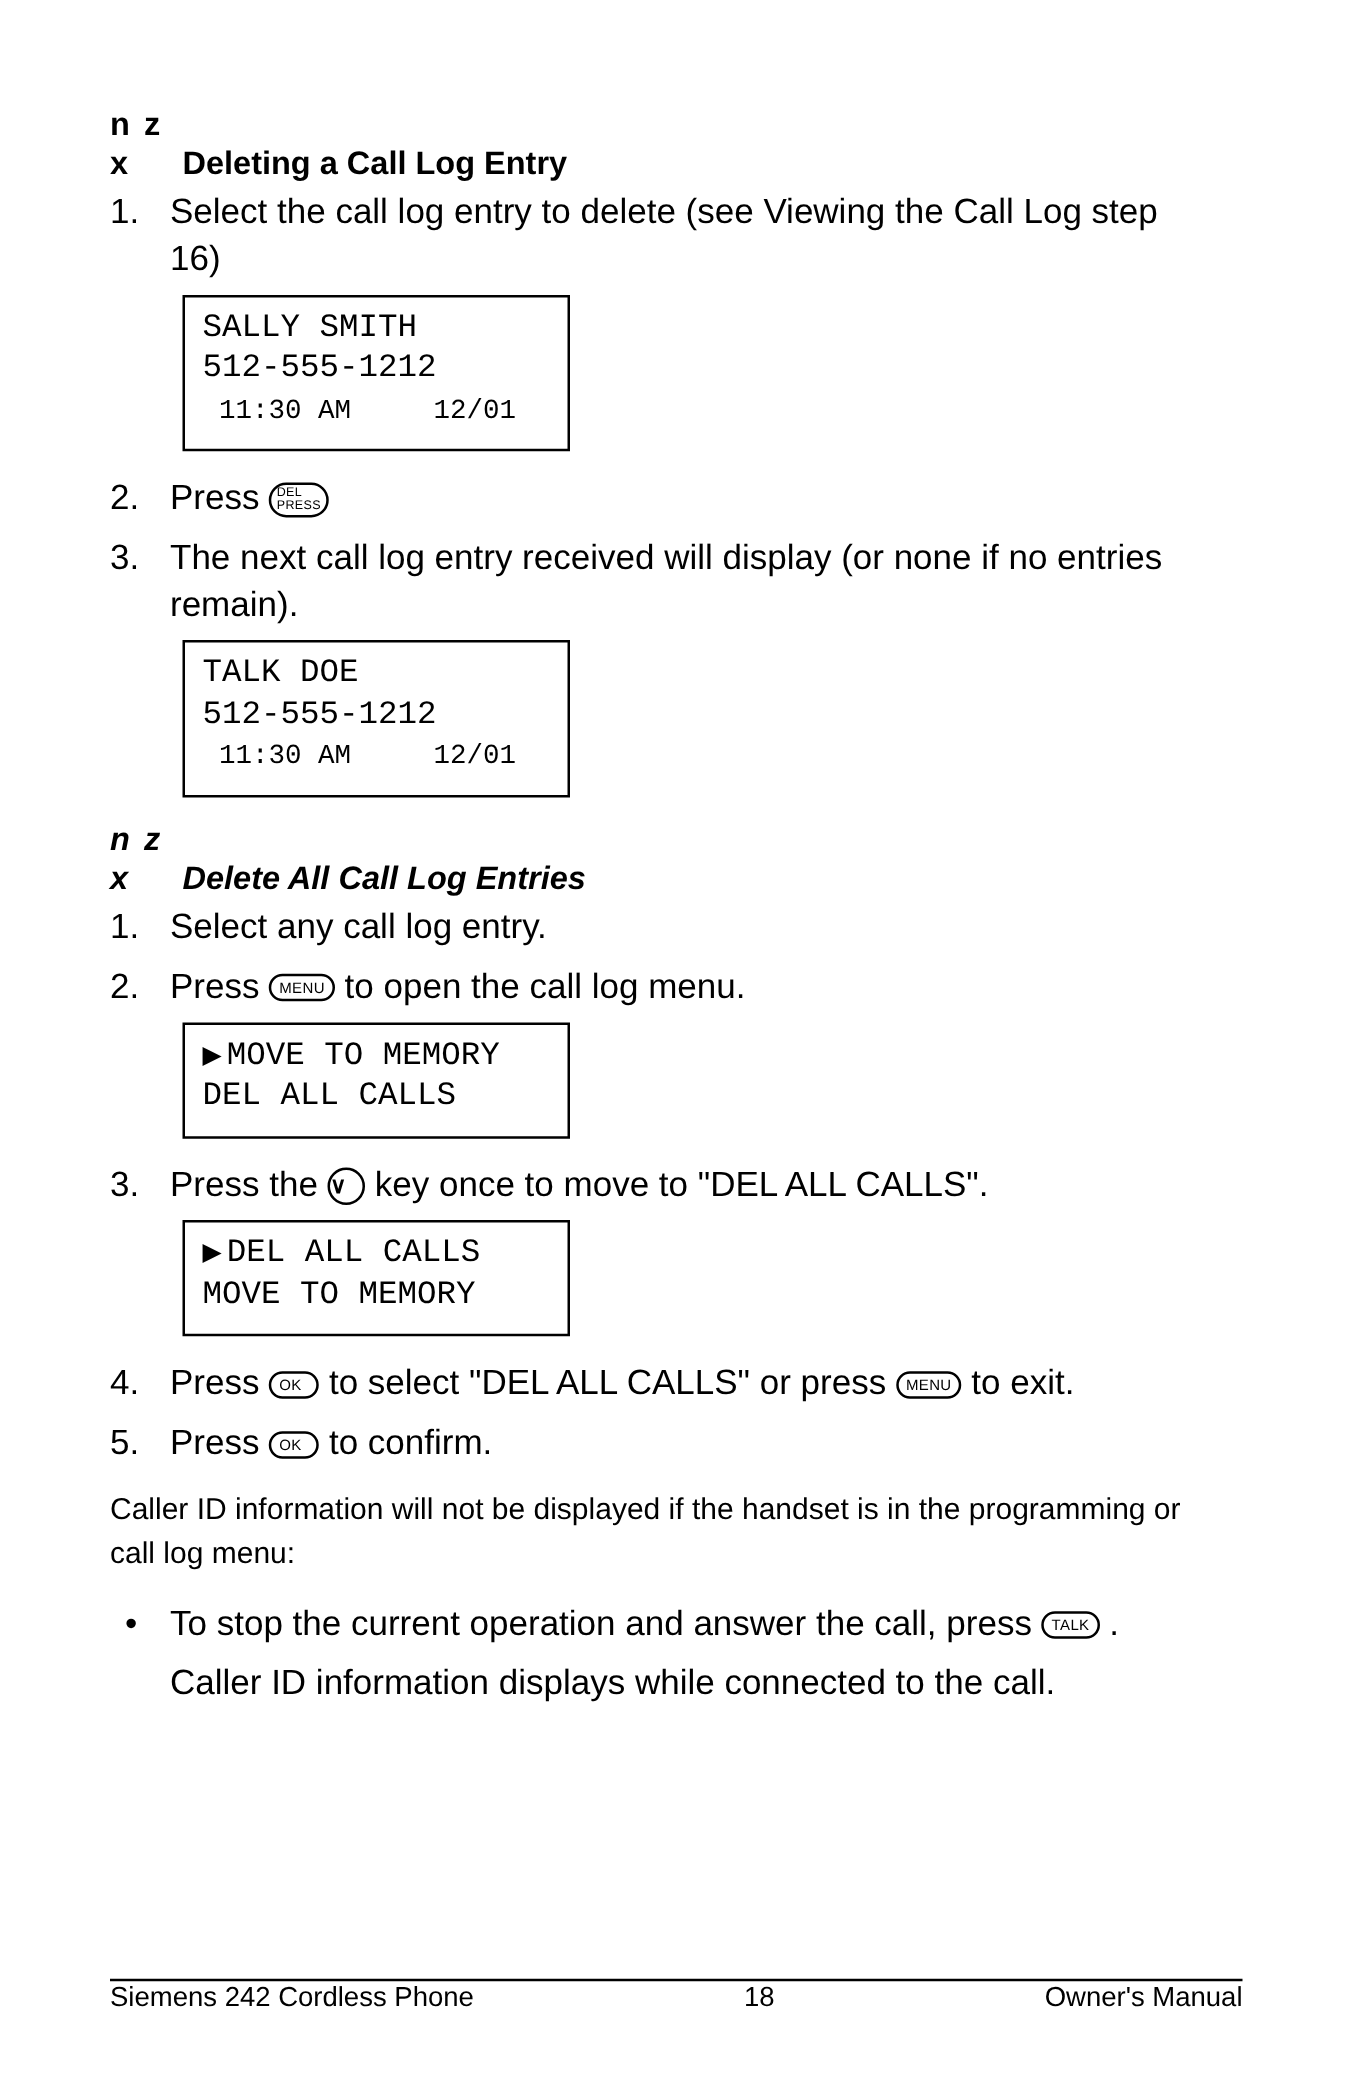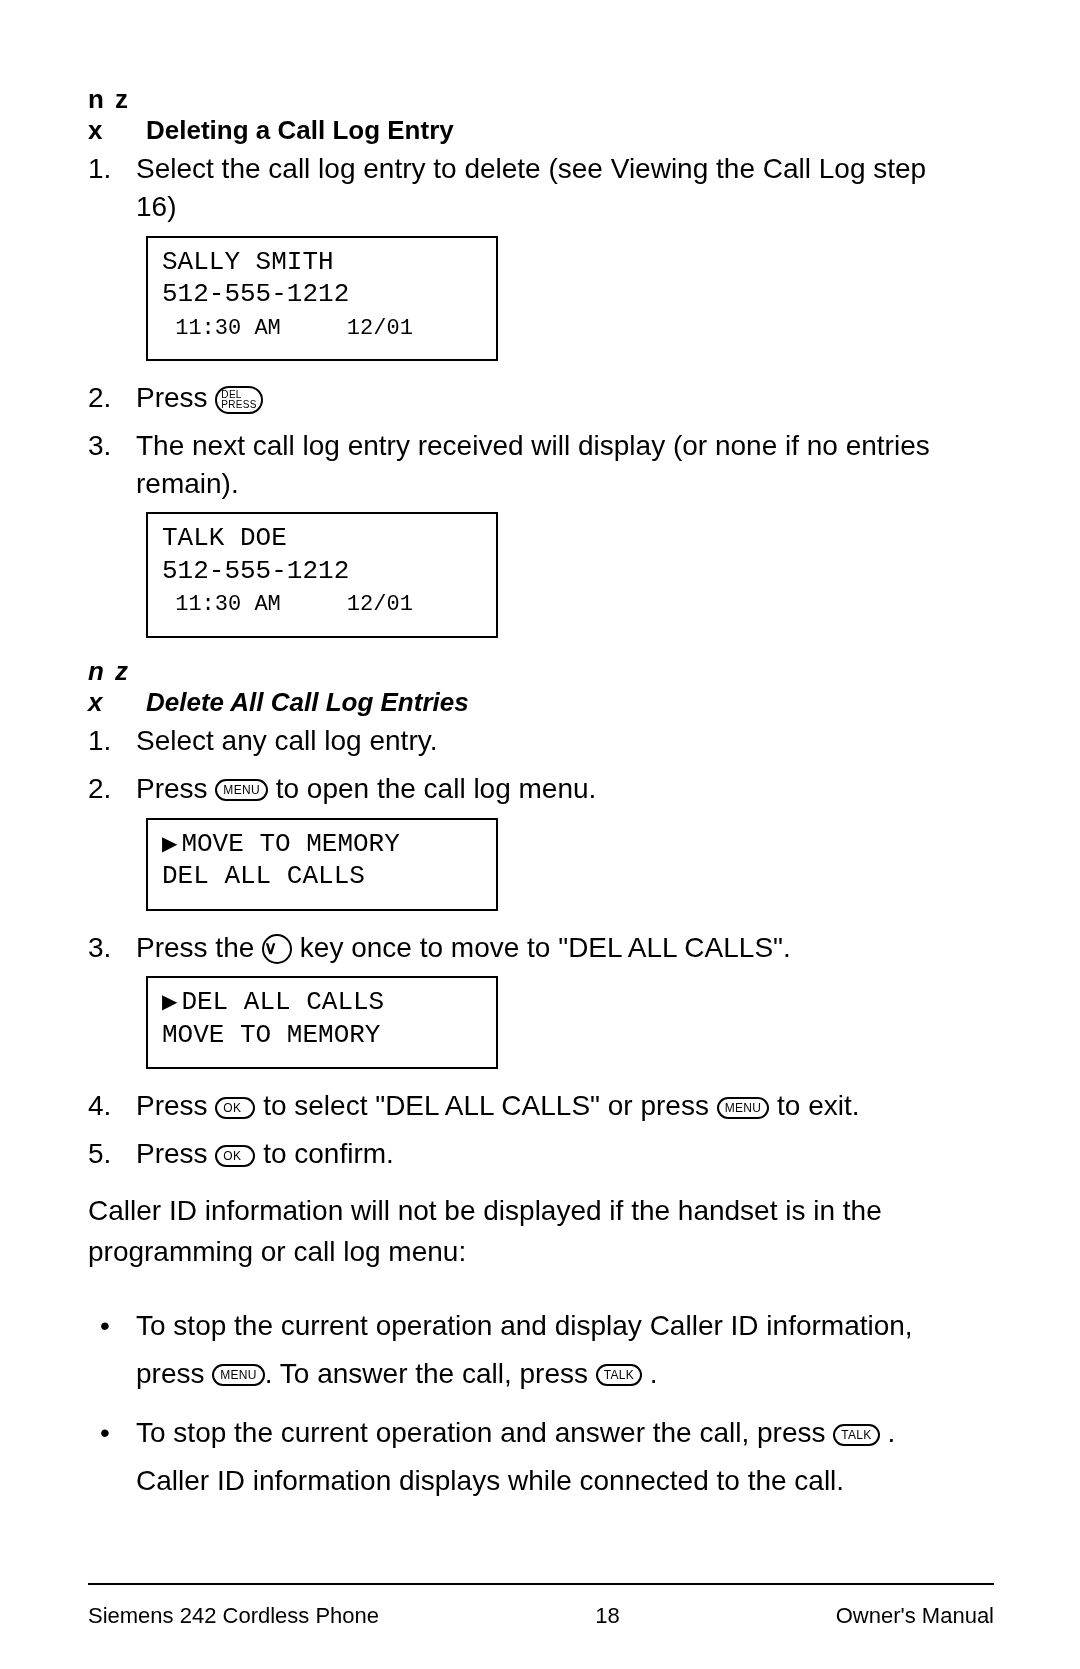"SALLY SMITH 512-555-1212 11:30 AM" .lcd { width: 352px -> 310px }
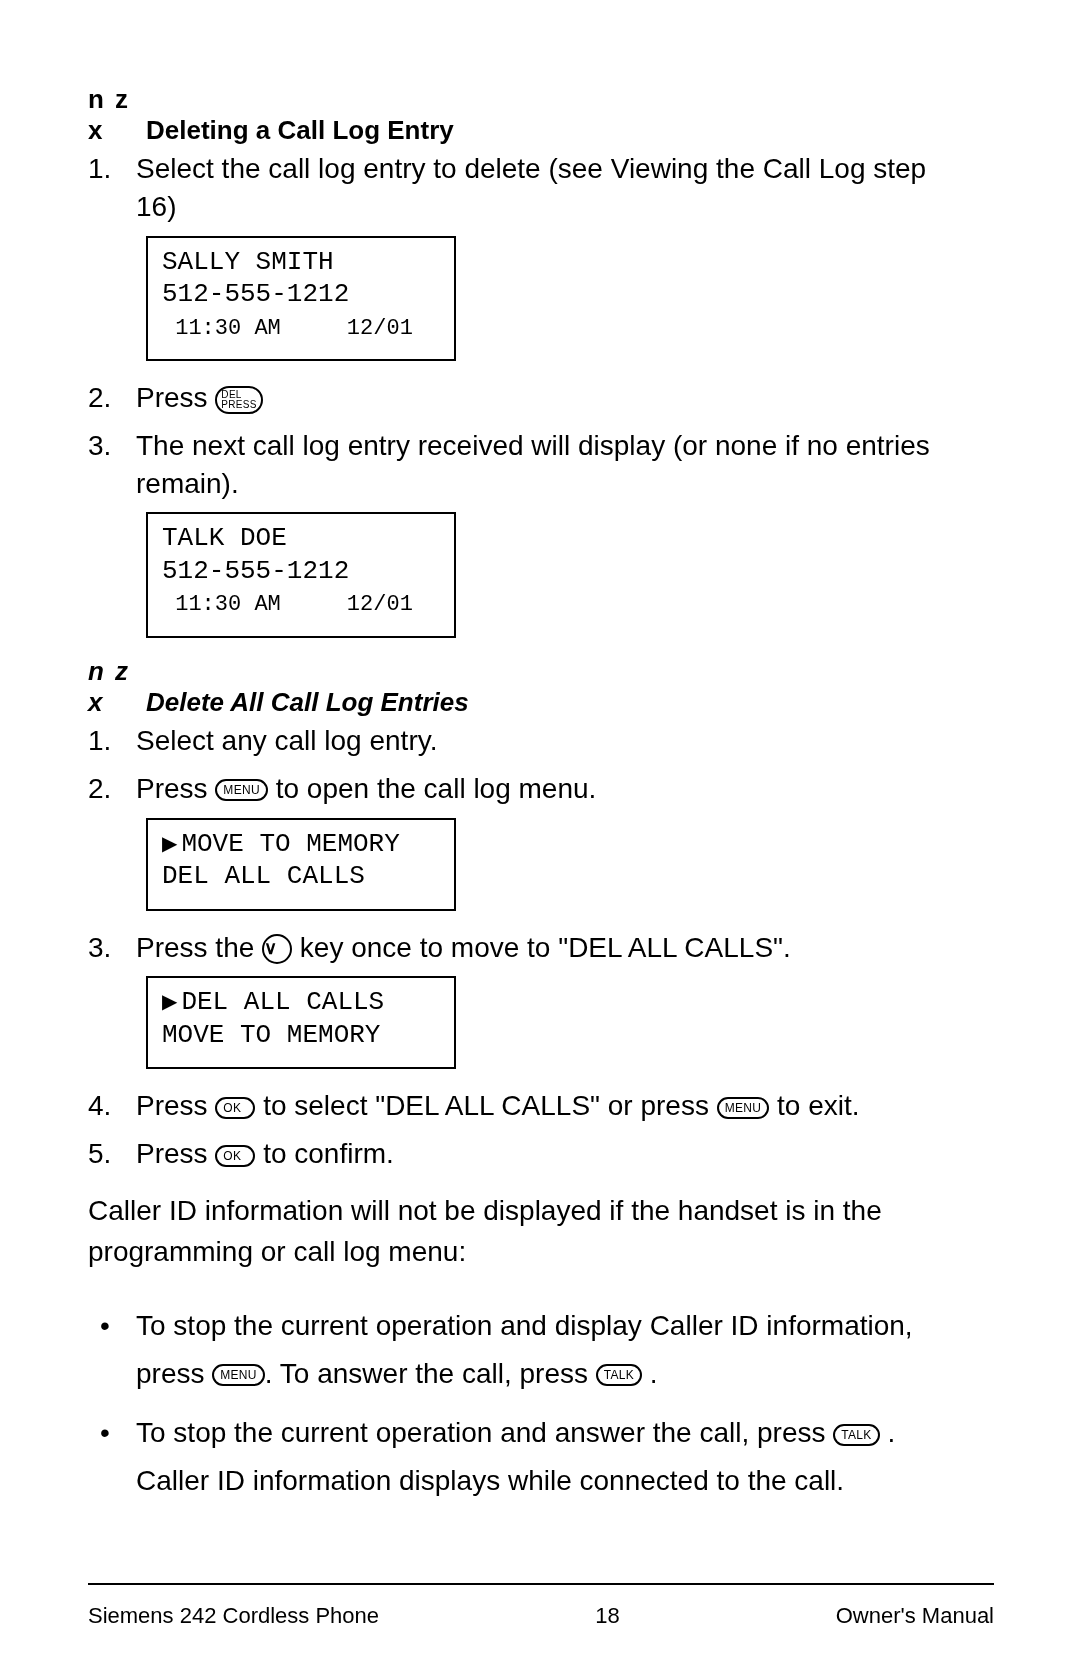"Caller ID information will not" .para { font-size: 28px -> 24px; margin: 18px 0 30px 0 -> 18px 0 14px 0 }
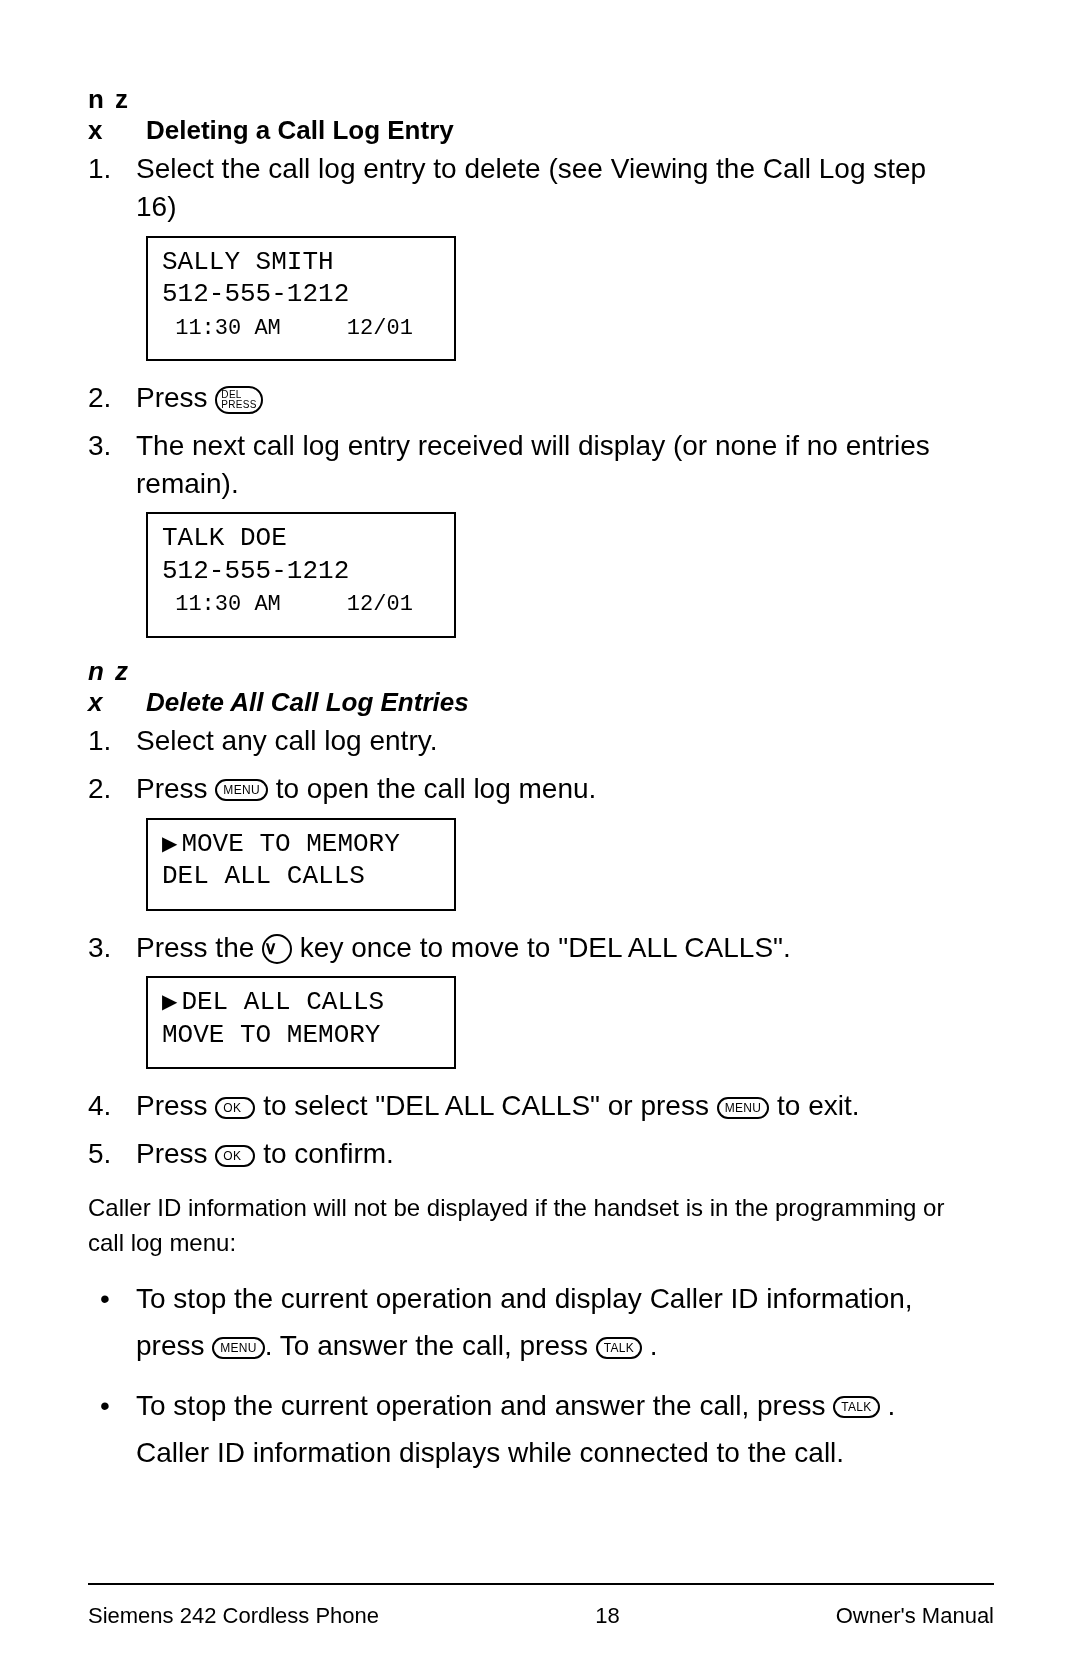"To stop the current operation and display" li { html: <li> <span>To stop the current operation and display Caller ID information, press </span><span>MENU</span><span>. To answer the call, press </span><span>TALK</span><span> .</span> </li> -> none }
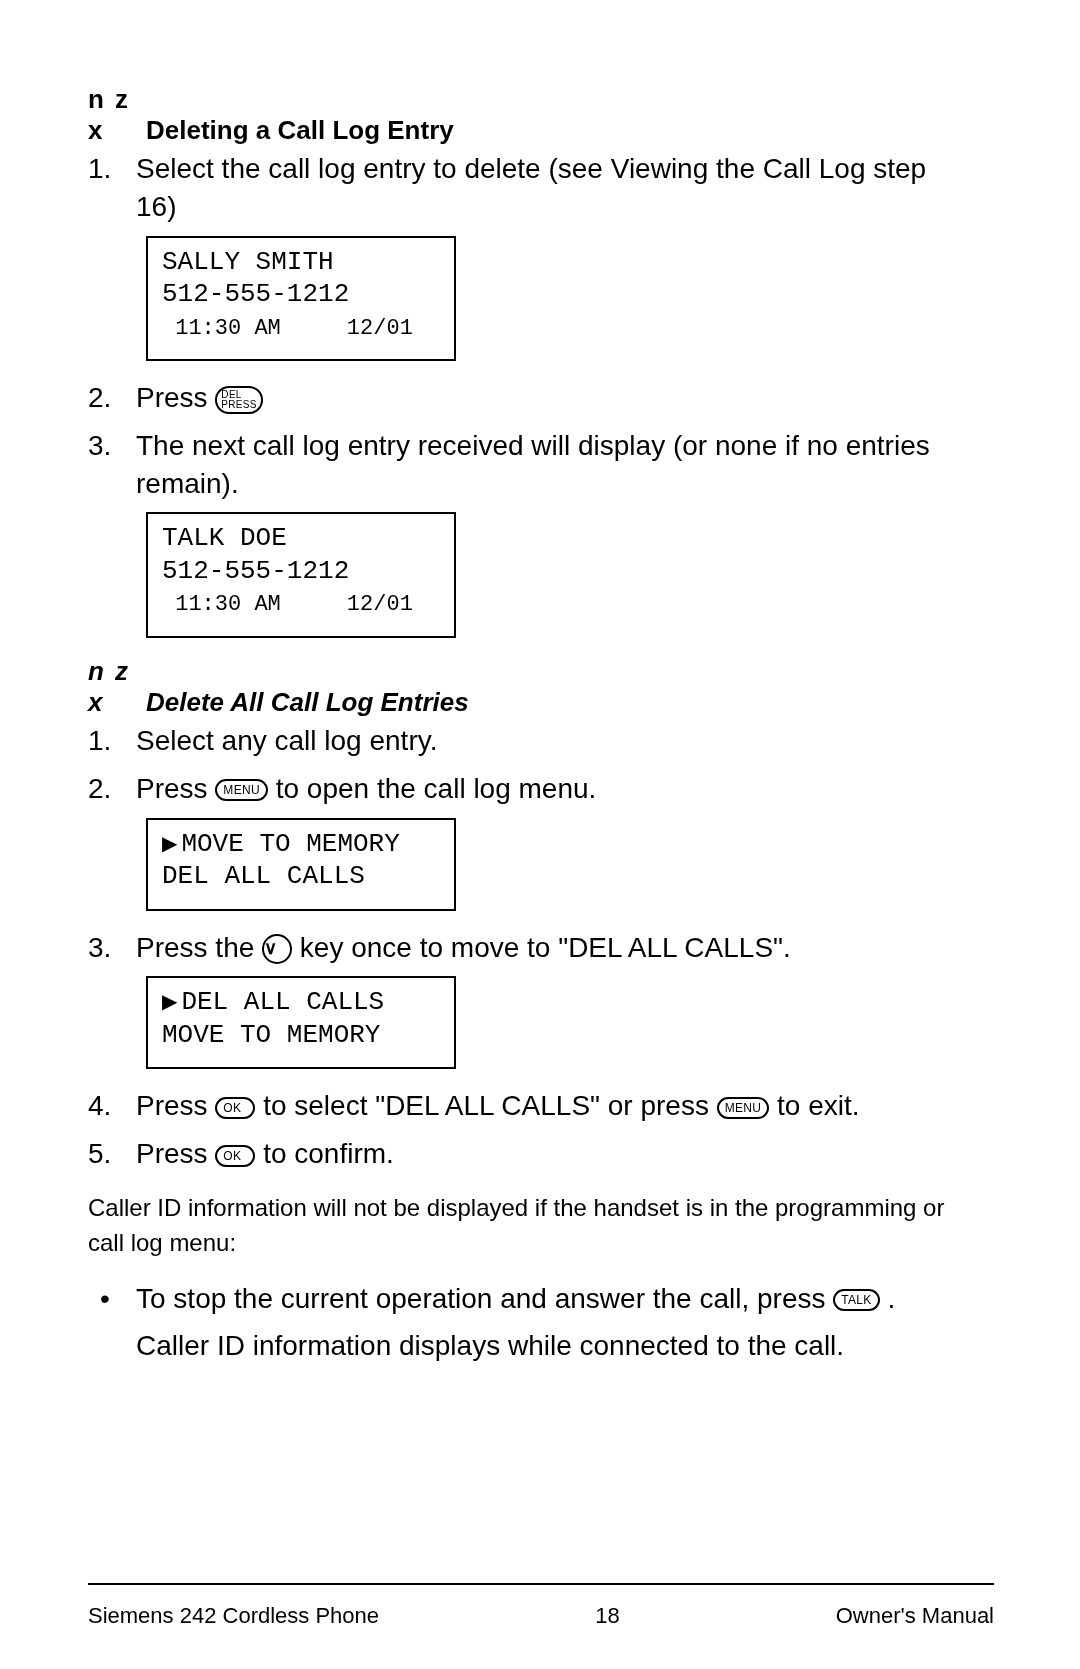"Siemens 242 Cordless Phone" .footer { bottom: 40px -> 58px }
